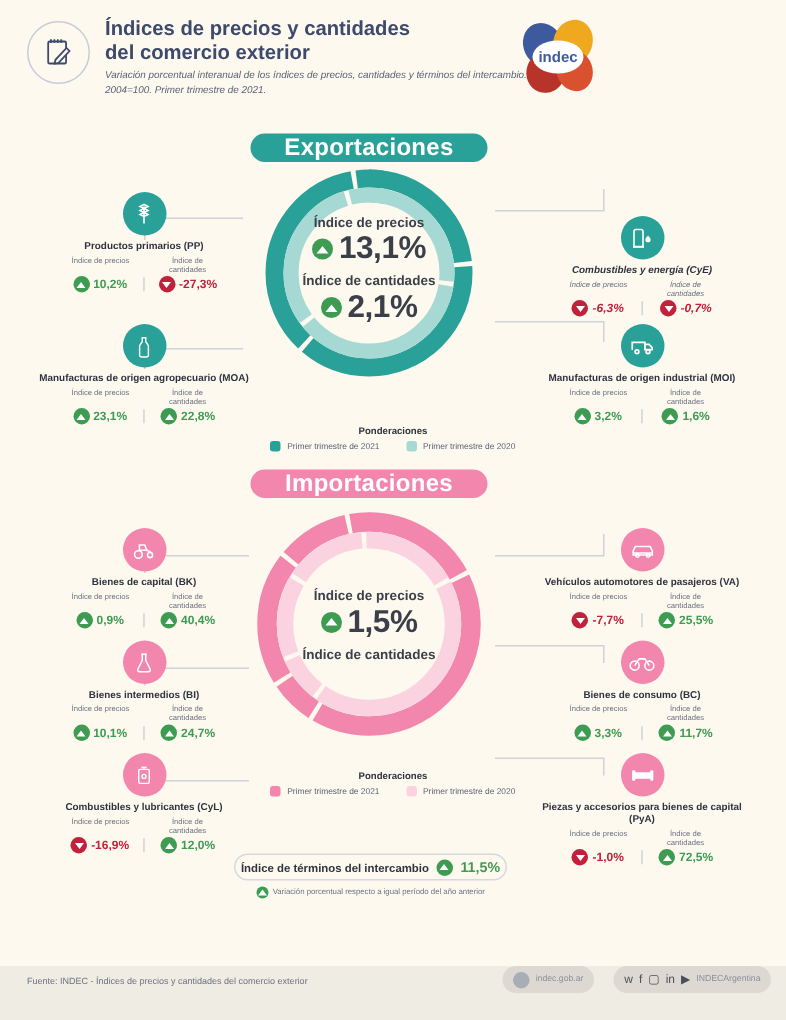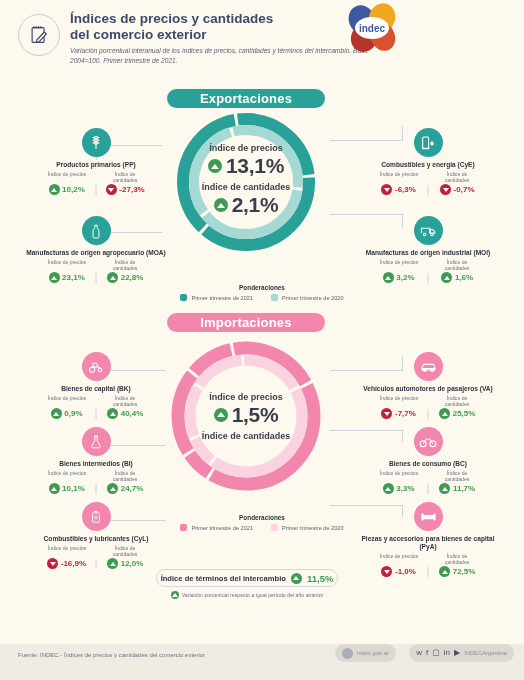"indec" .logo { top: 0 -> 10px }
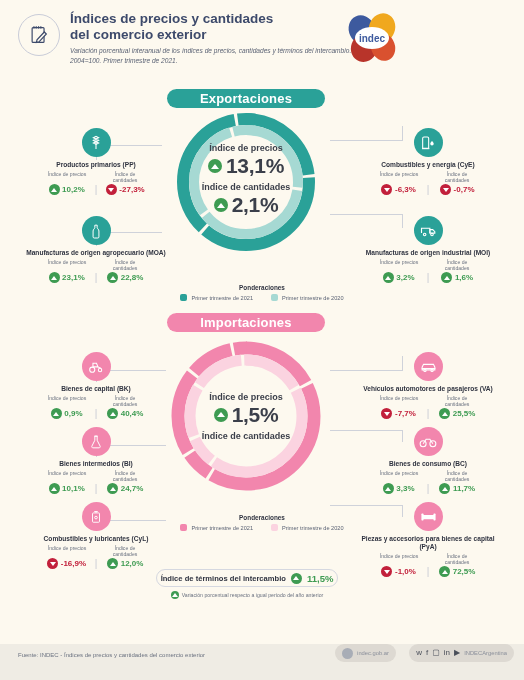"Exportaciones" .pill { font-size: 13px -> 16px }
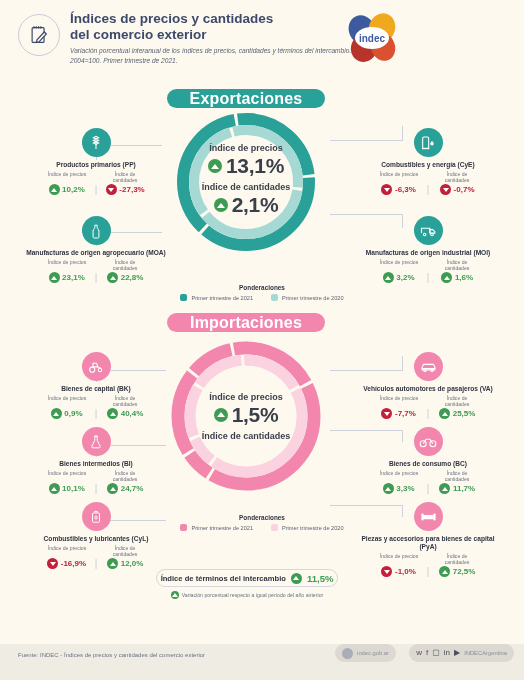"-6,3%" div.callout { font-style: none -> italic; top: 128px -> 144px }
